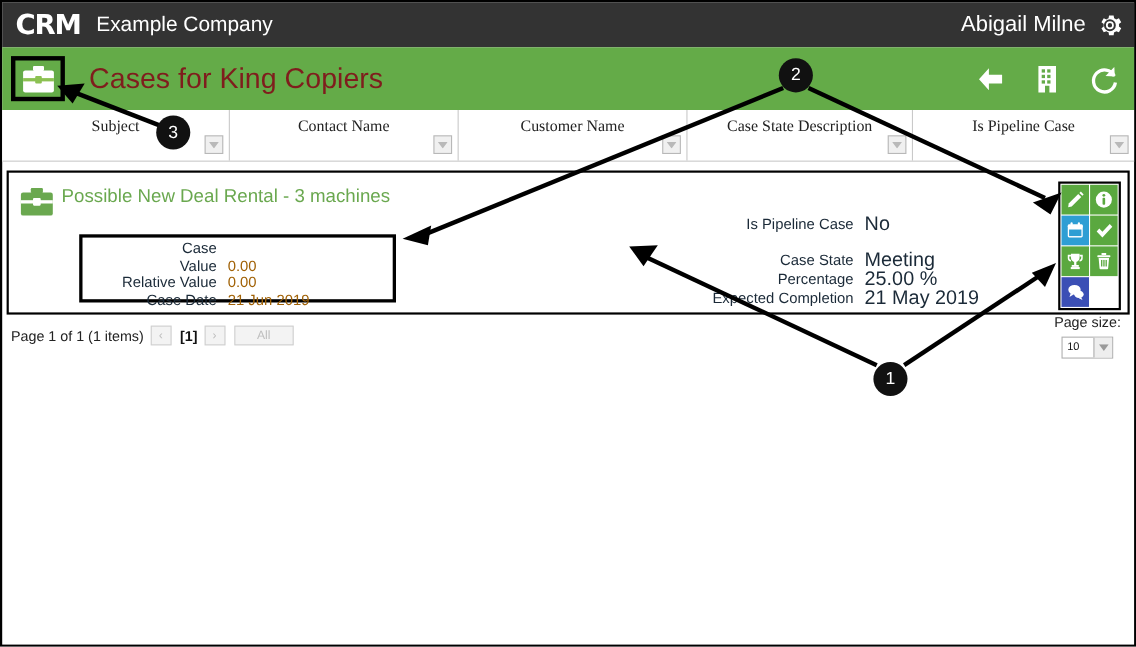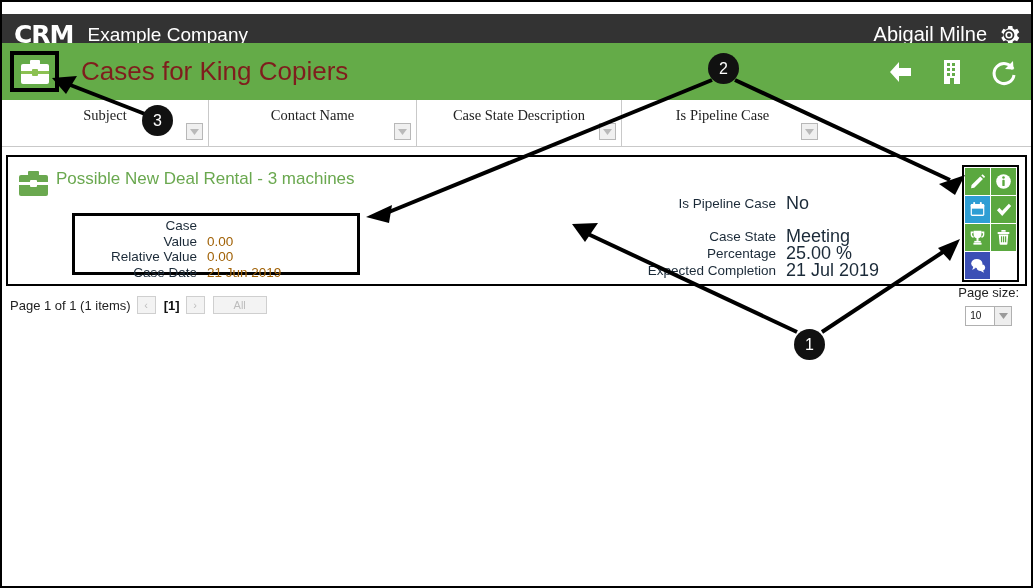"CRM" .topbar { top: 12px -> 0 }
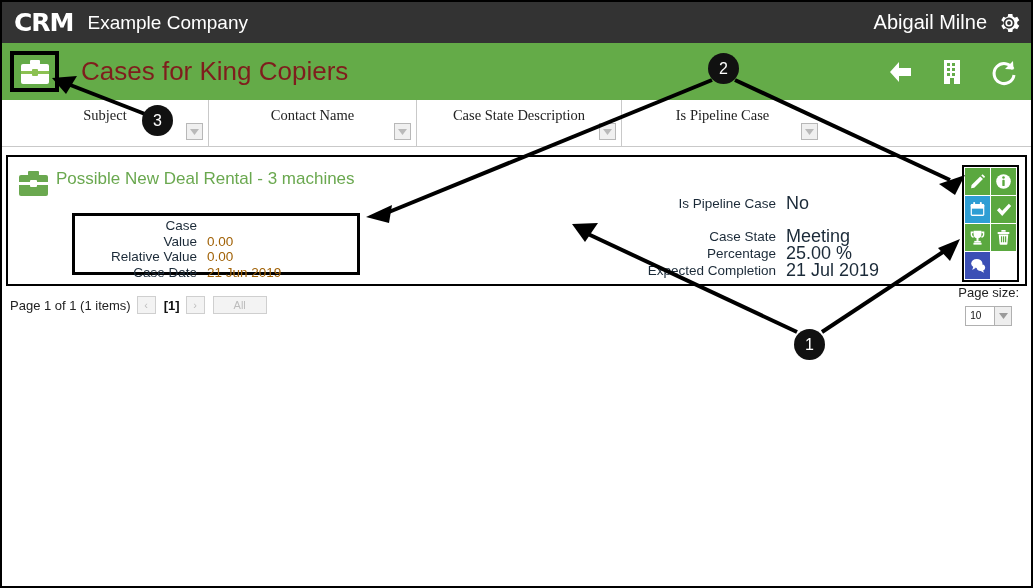"Customer Name" div.col { html: none -> <div> <span>Customer Name</span> <span> <svg> <path></path> </svg> </span> </div> }
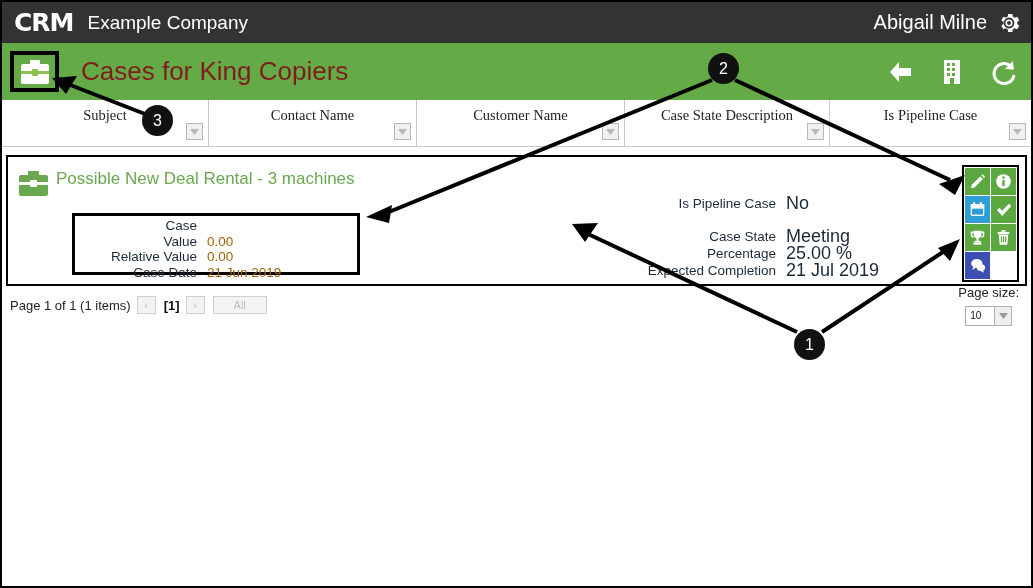"21 Jul 2019" span.val { text: Jul -> May }
